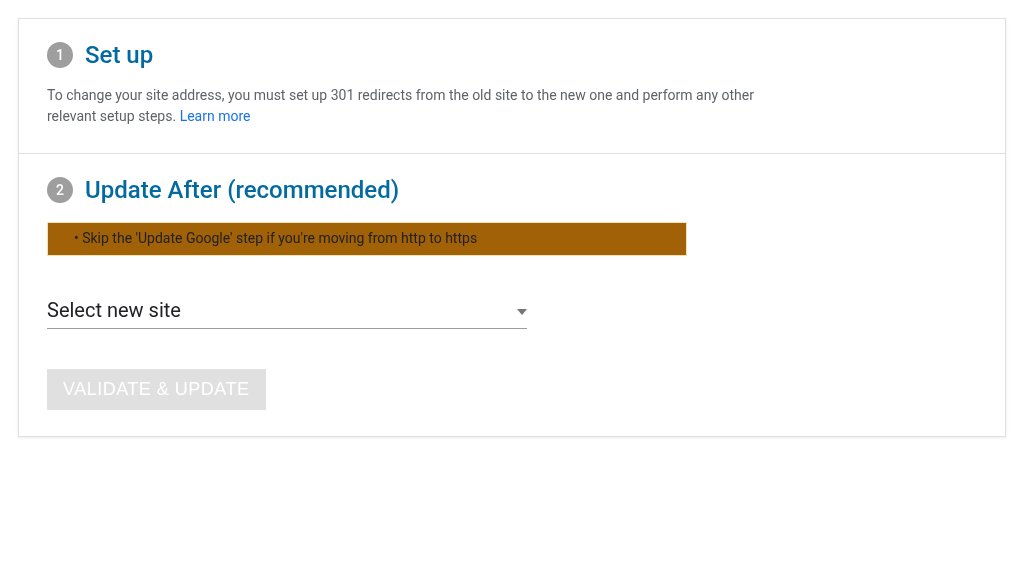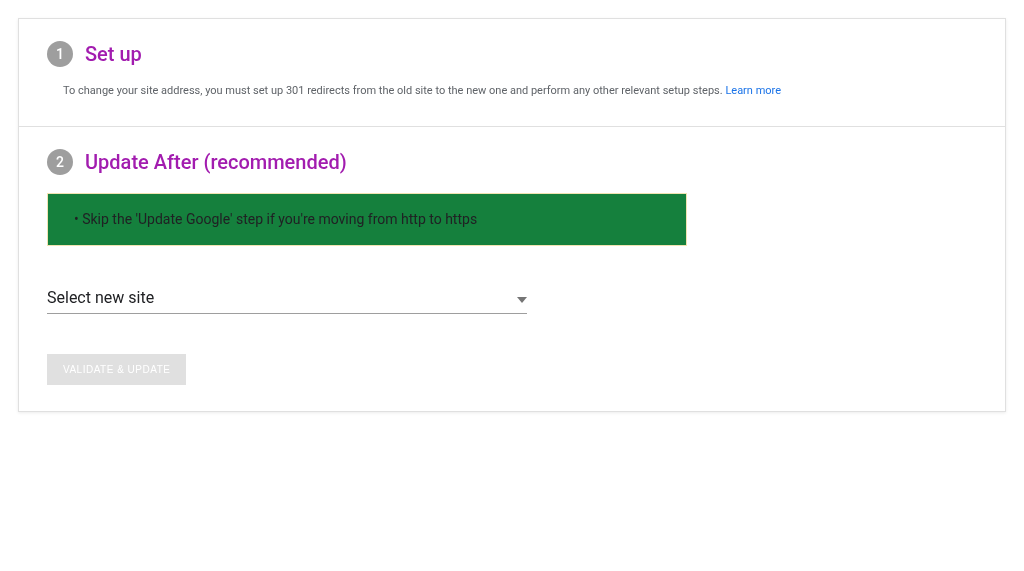"Set up" .step-title { color: #a21caf -> #0369a1; font-size: 20px -> 24px }
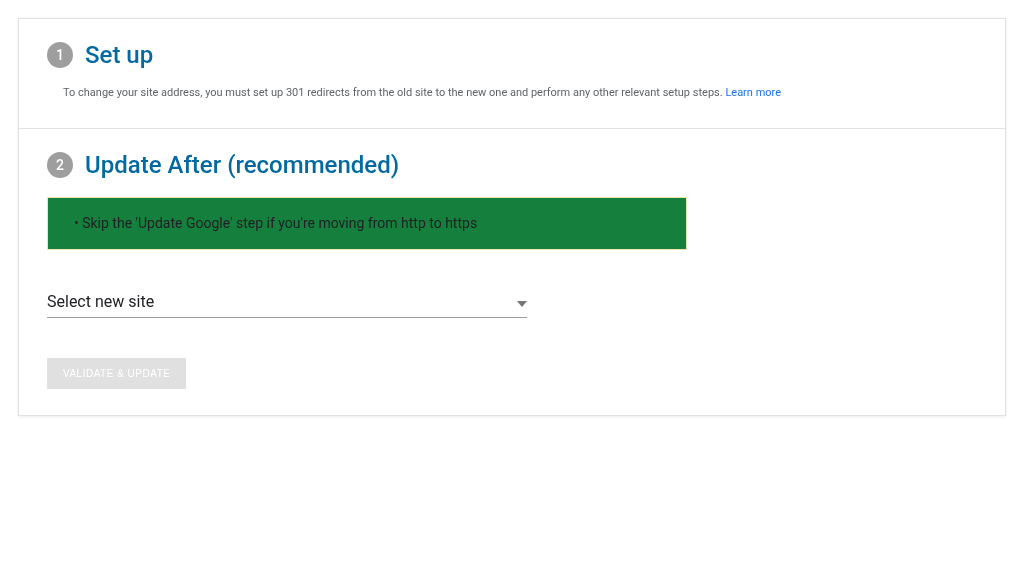"To change your site address," .step-body { font-size: 11px -> 14px; margin-left: 16px -> none }
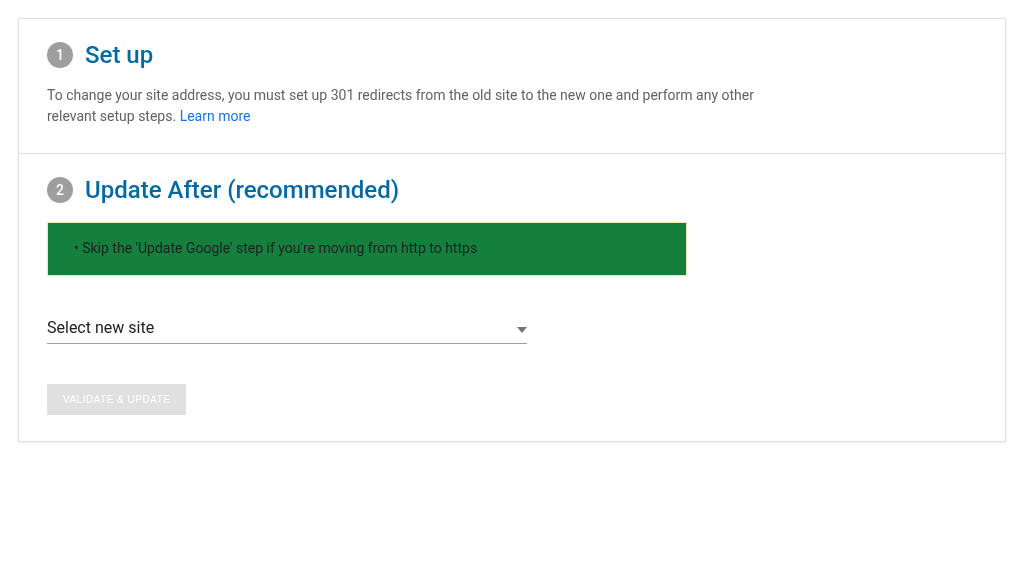"Skip the 'Update Google' step" .note-box { background: #15803d -> #a16207; padding: 14px 20px -> 4px 20px }
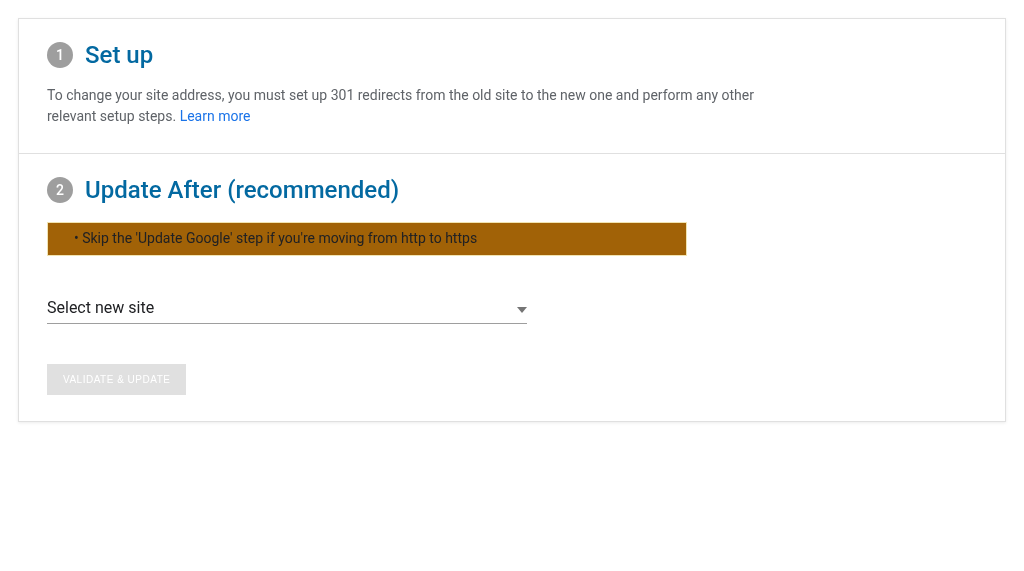"Select new site" .select-label { font-size: 16px -> 20px }
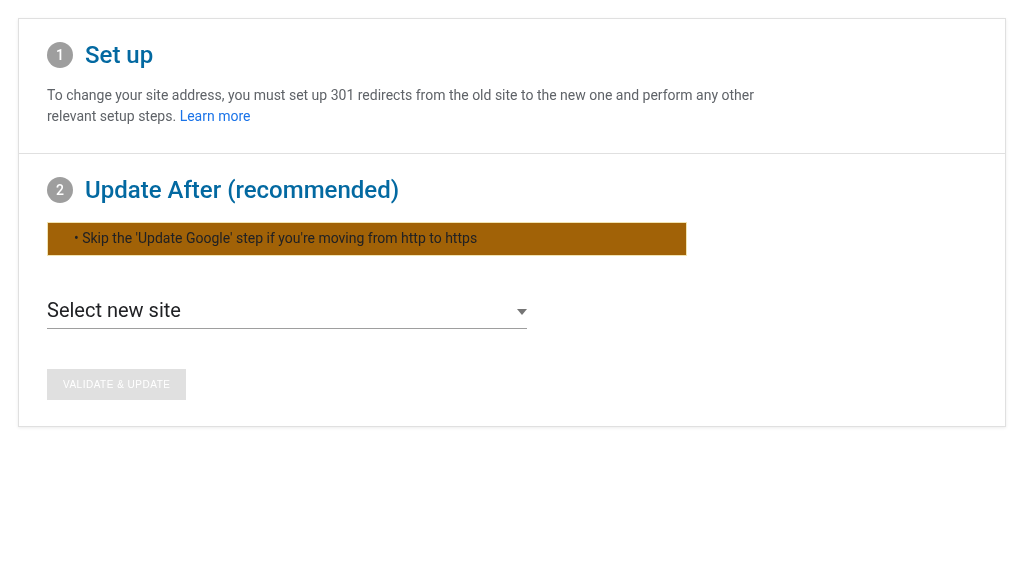"VALIDATE & UPDATE" .validate-btn { font-size: 10px -> 18px }
